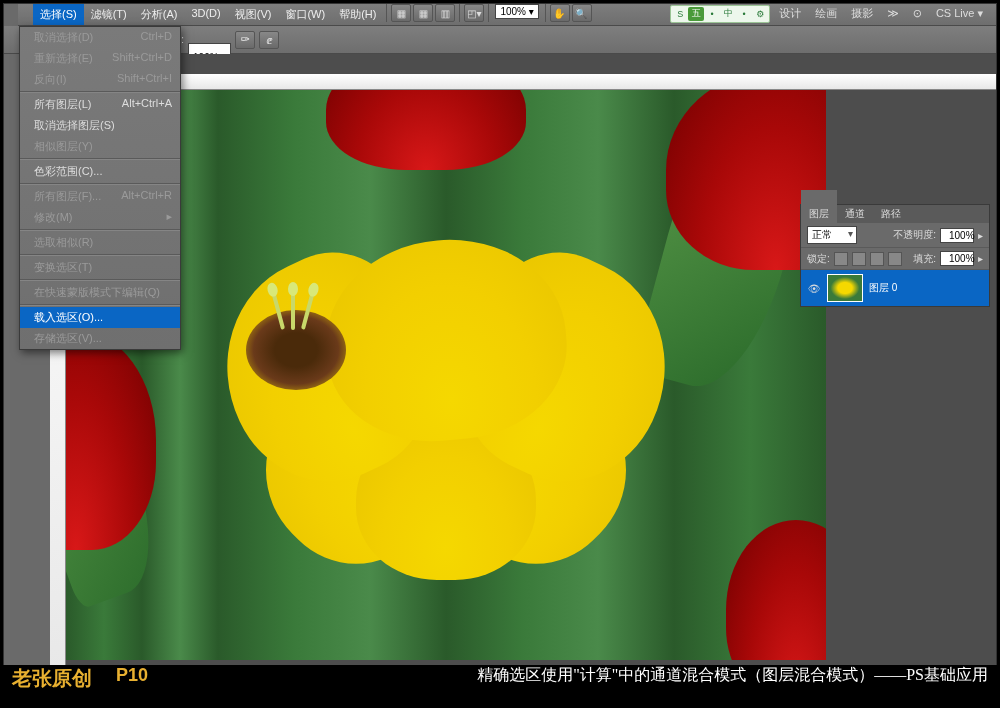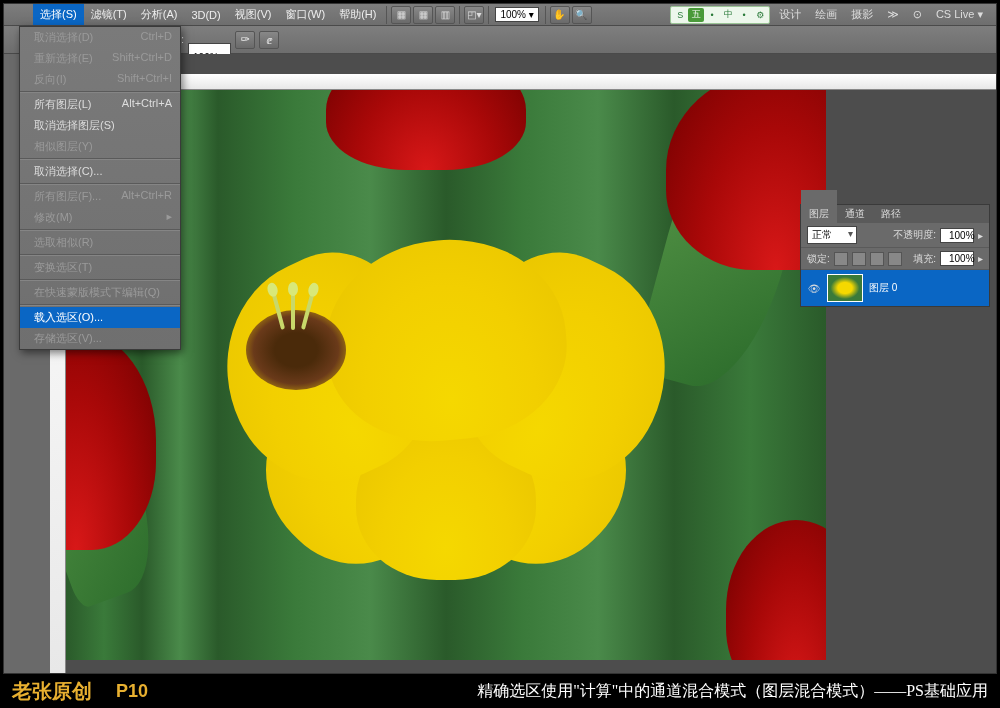"选择(S)" .menubar { align-items: center -> flex-start; margin-left: none -> 14px; padding-left: 29px -> 15px }
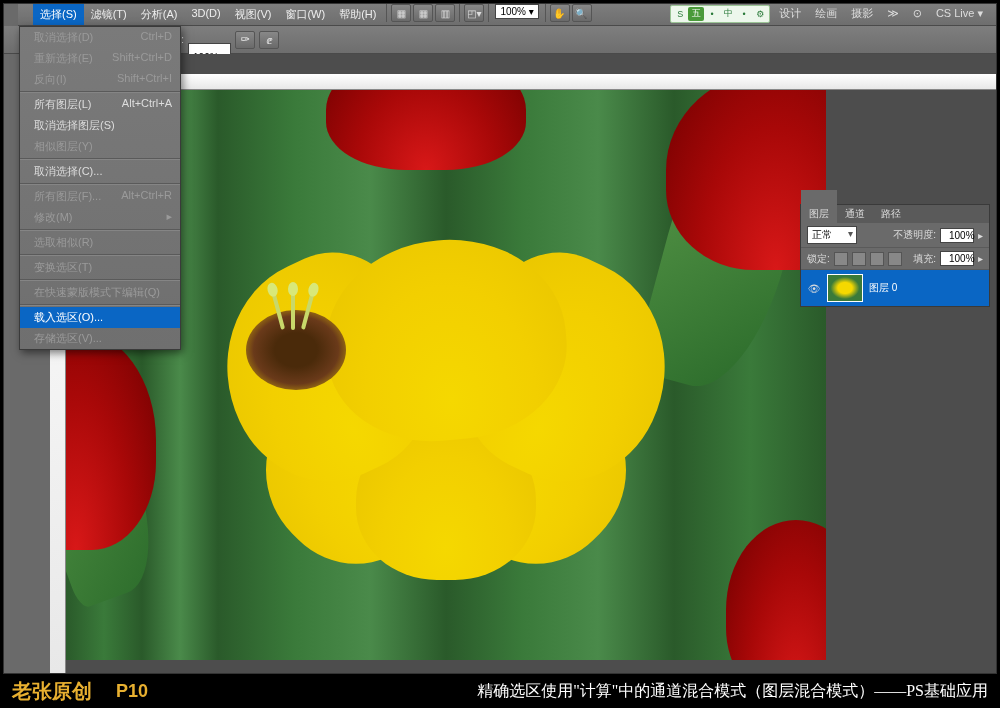"取消选择(C)..." span { text: 取消选择 -> 色彩范围 }
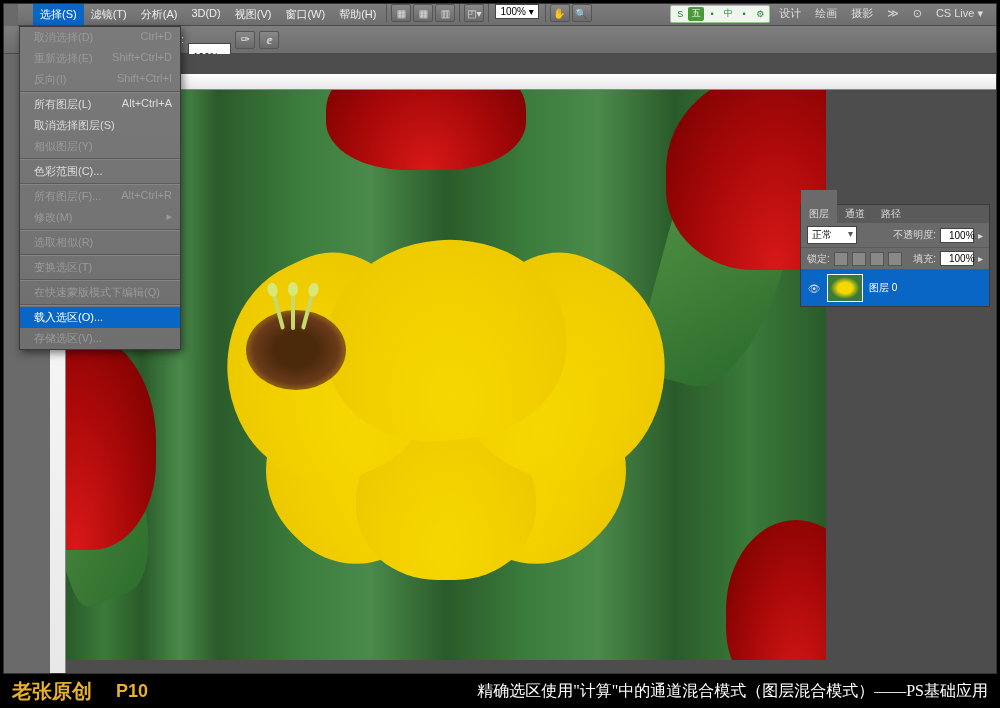"老张原创" .footer { align-items: center -> flex-start; bottom: 3px -> 16px }
